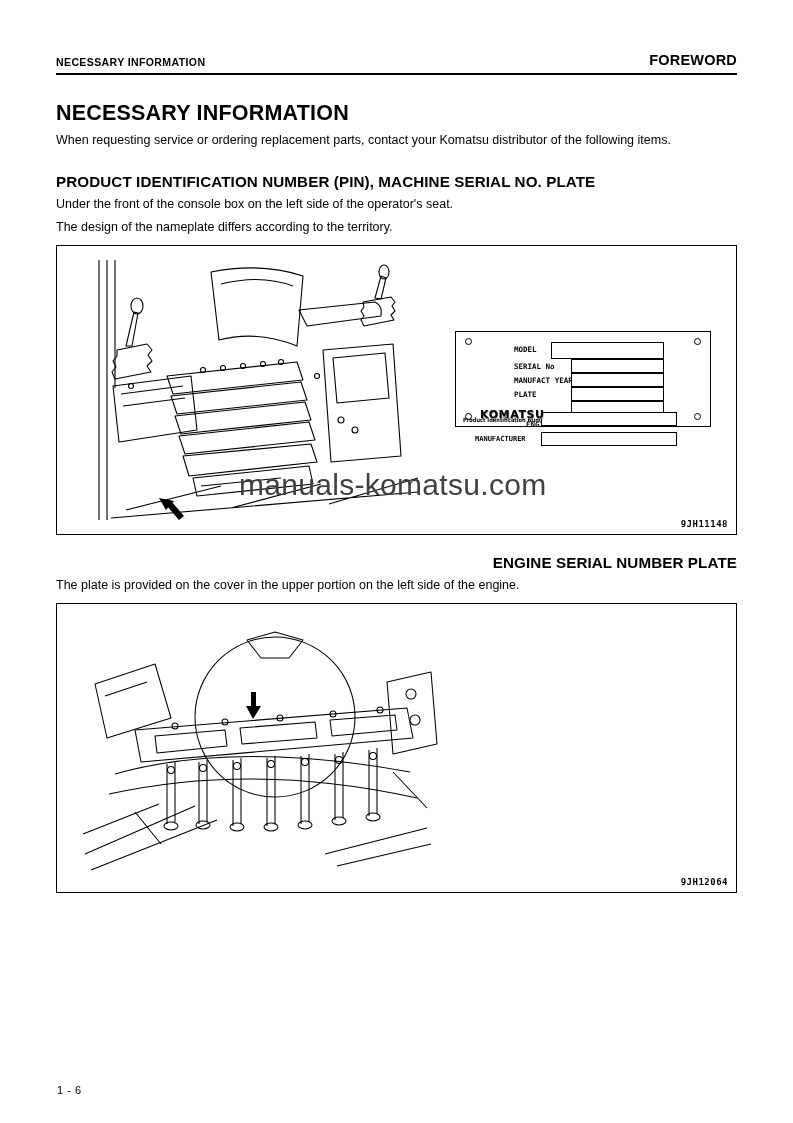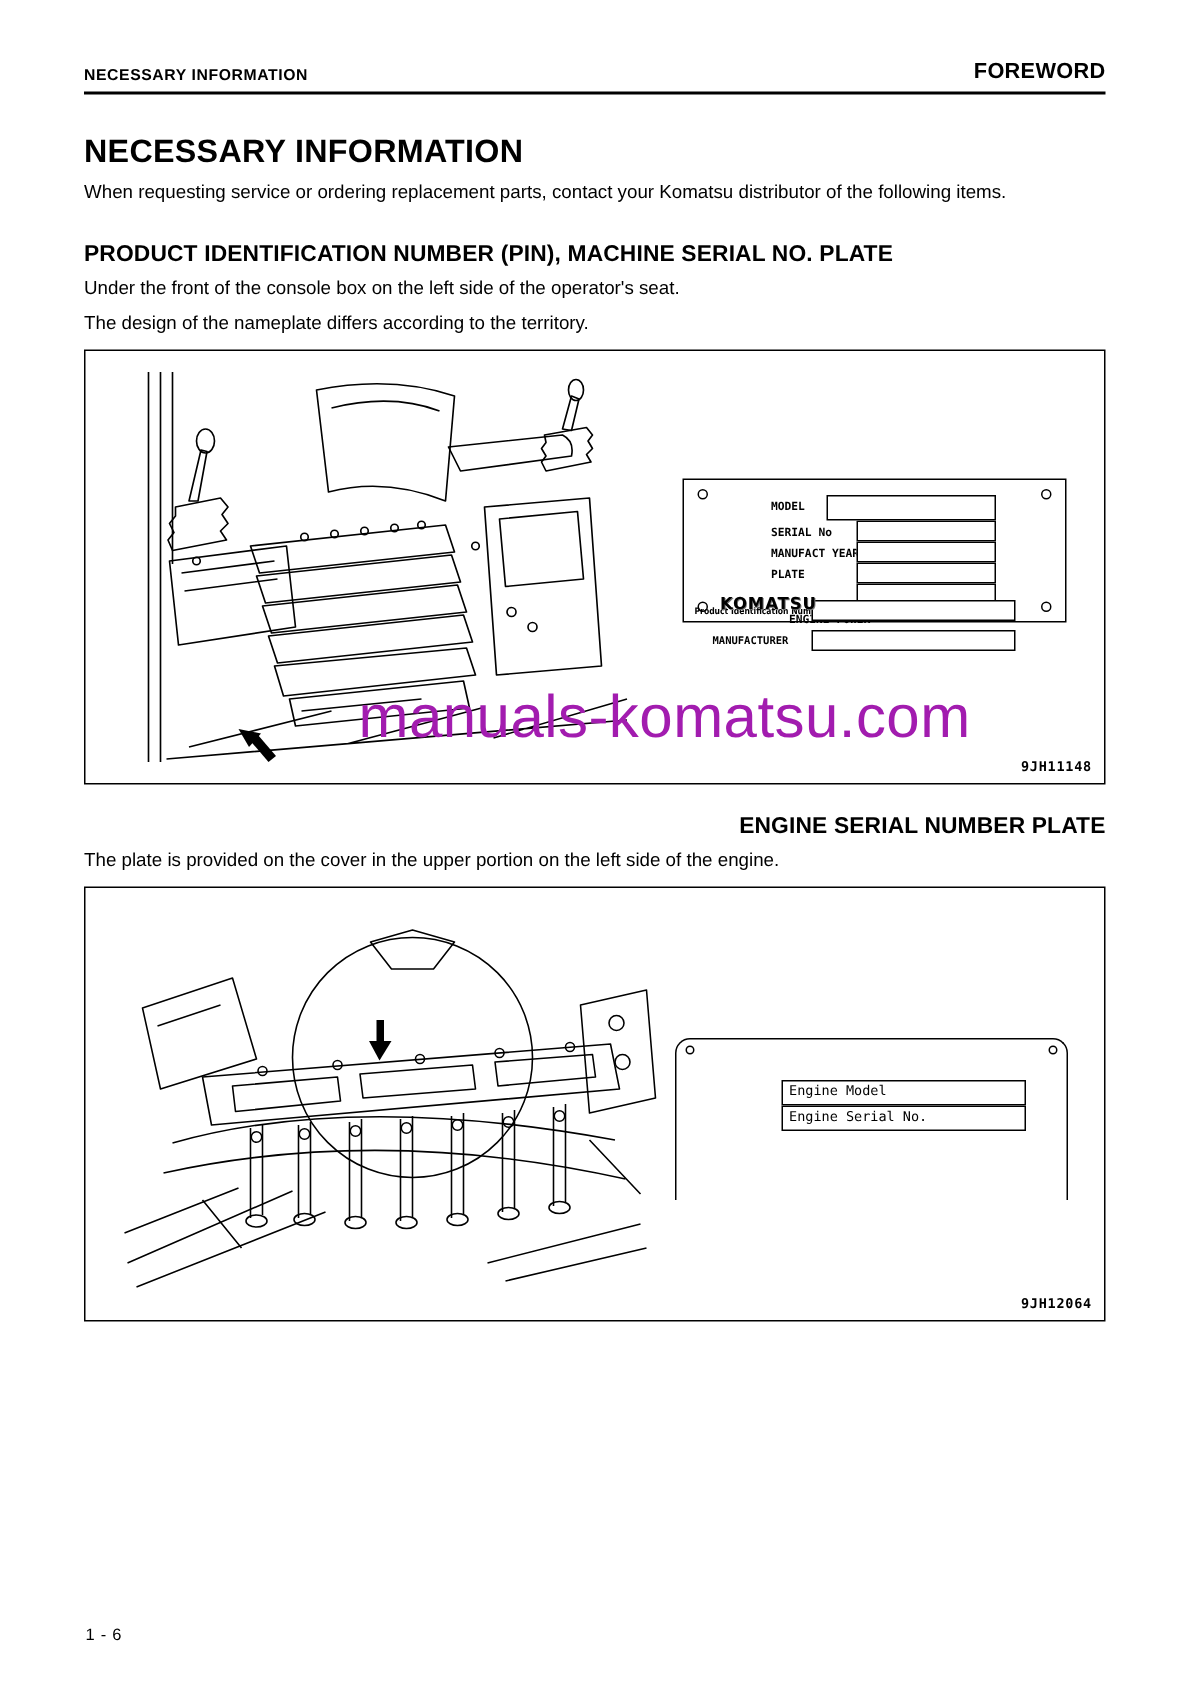"FOREWORD" .runhead .right { margin-top: none -> 12px }
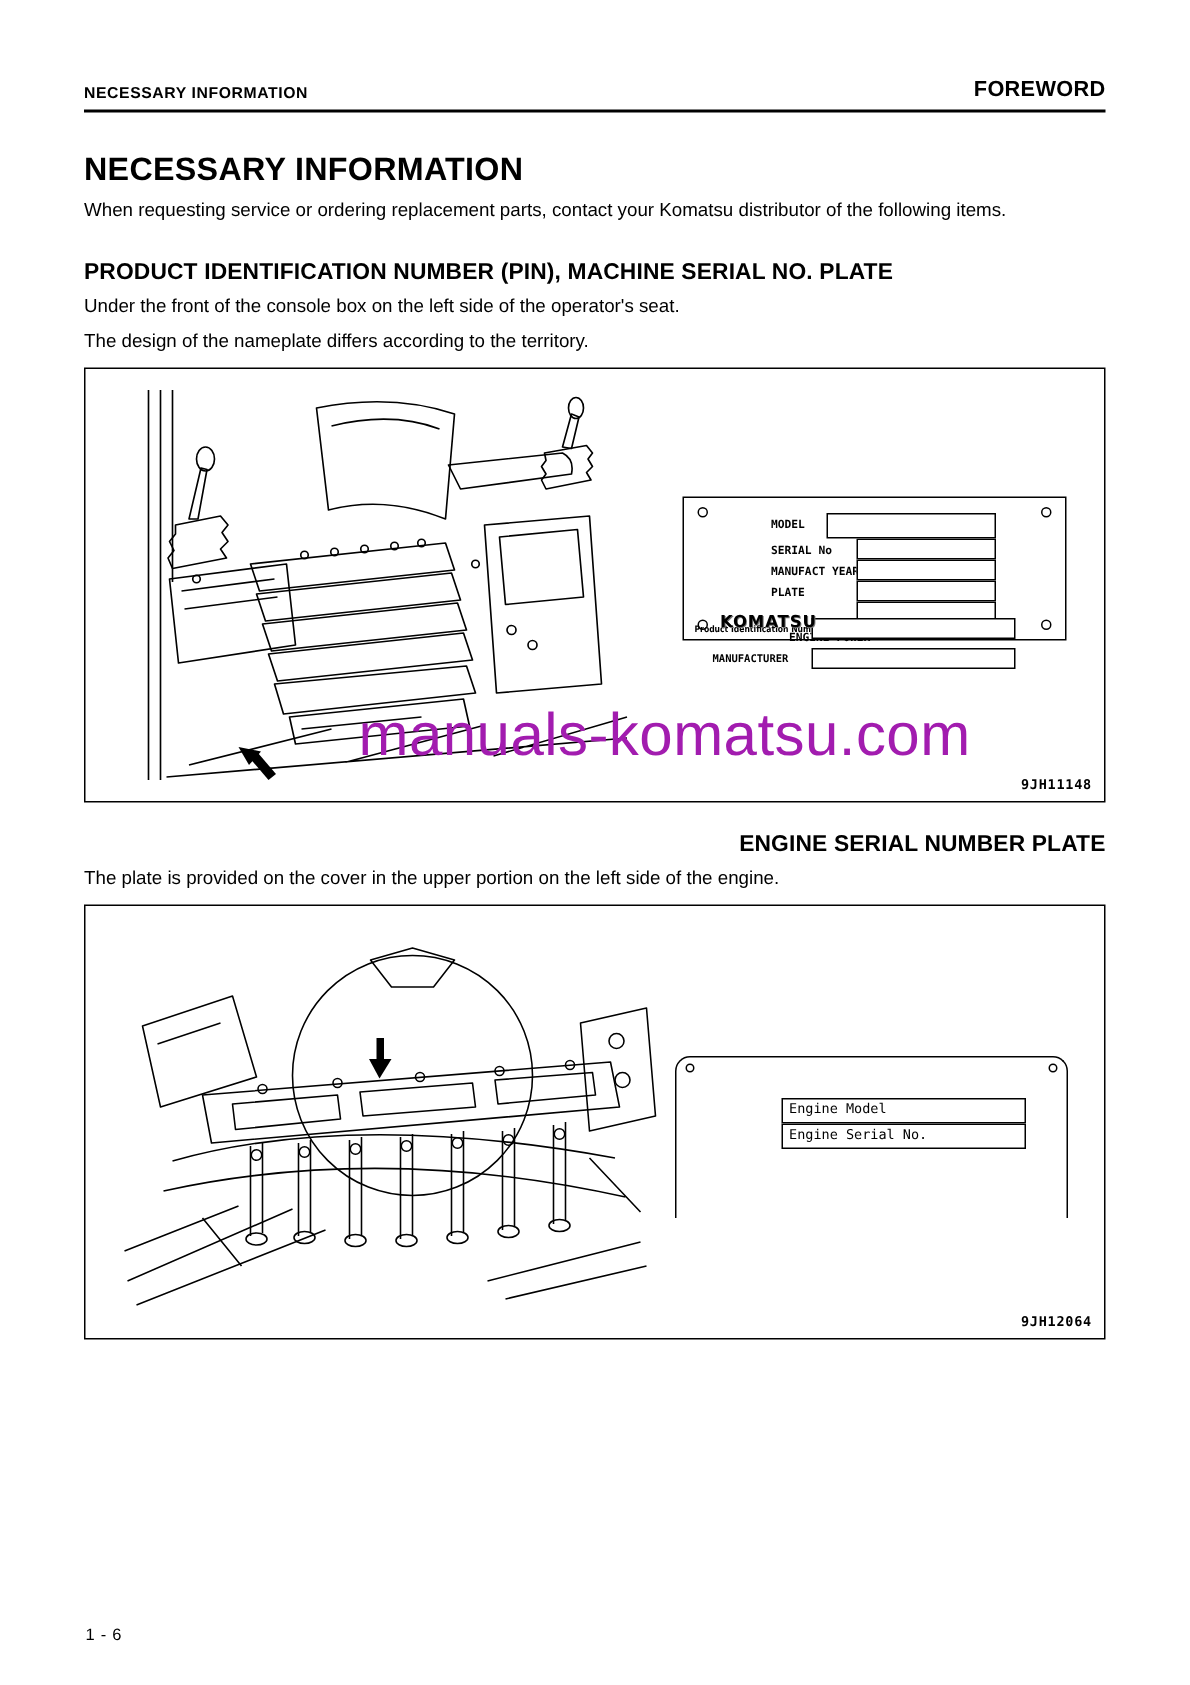"manuals-komatsu.com" .watermark { color: #a21caf -> #404040; font-size: 40px -> 30px }
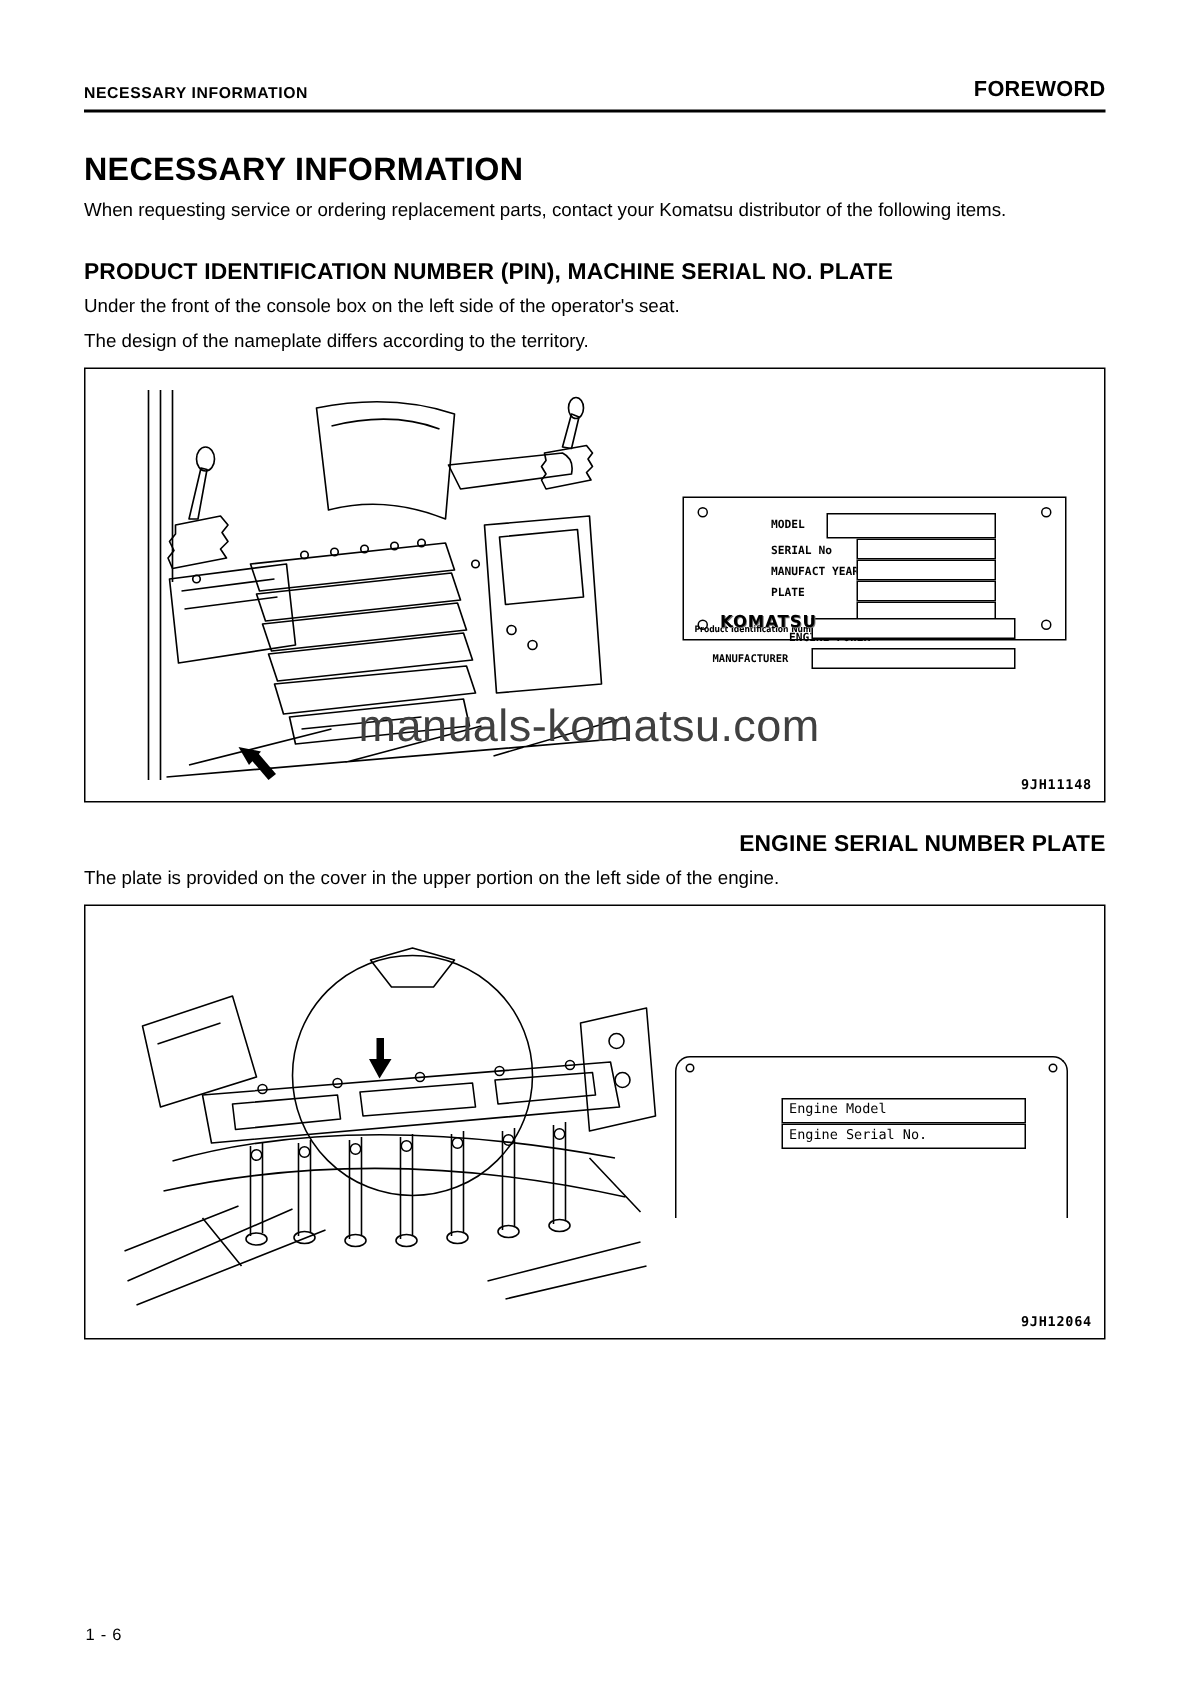"Engine Model" div.plate2 { html: <div> <span></span> <span></span> <div>Engine Model</div> <div>Engine Serial No.</div> </div> -> none }
